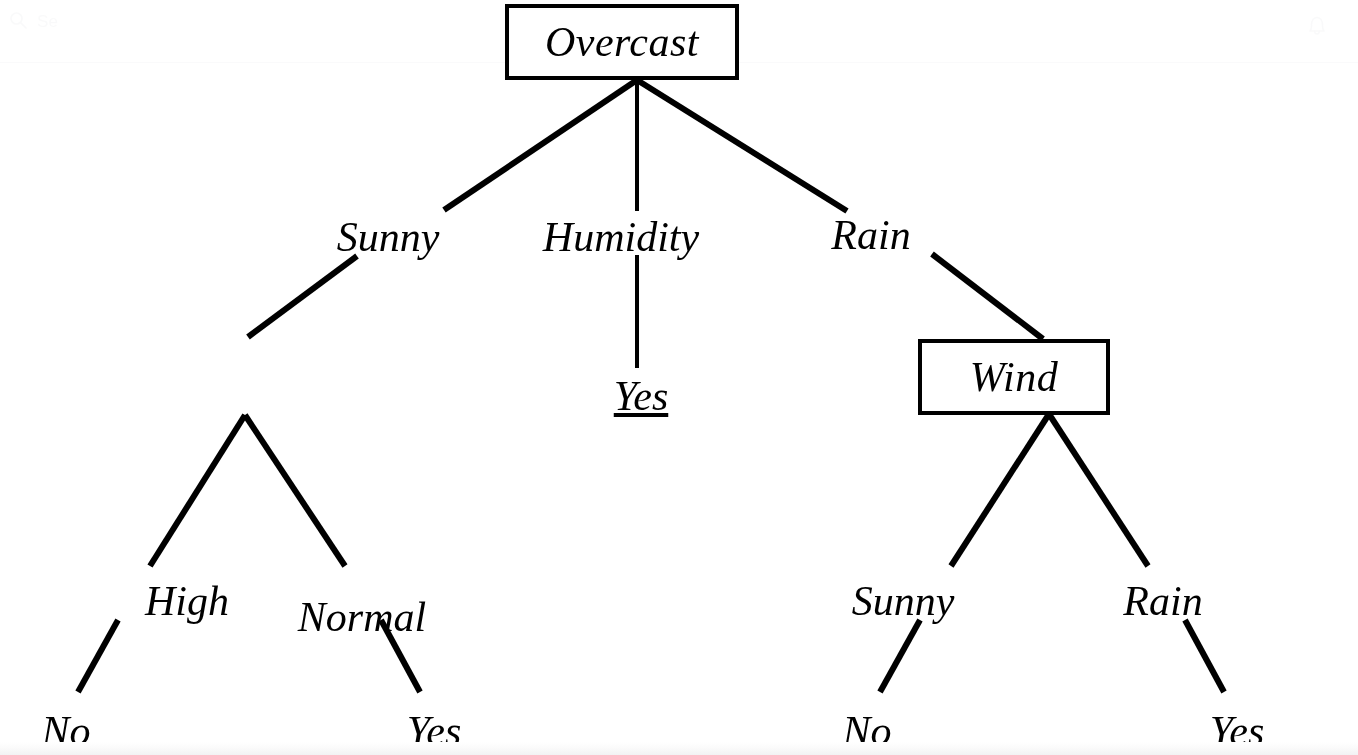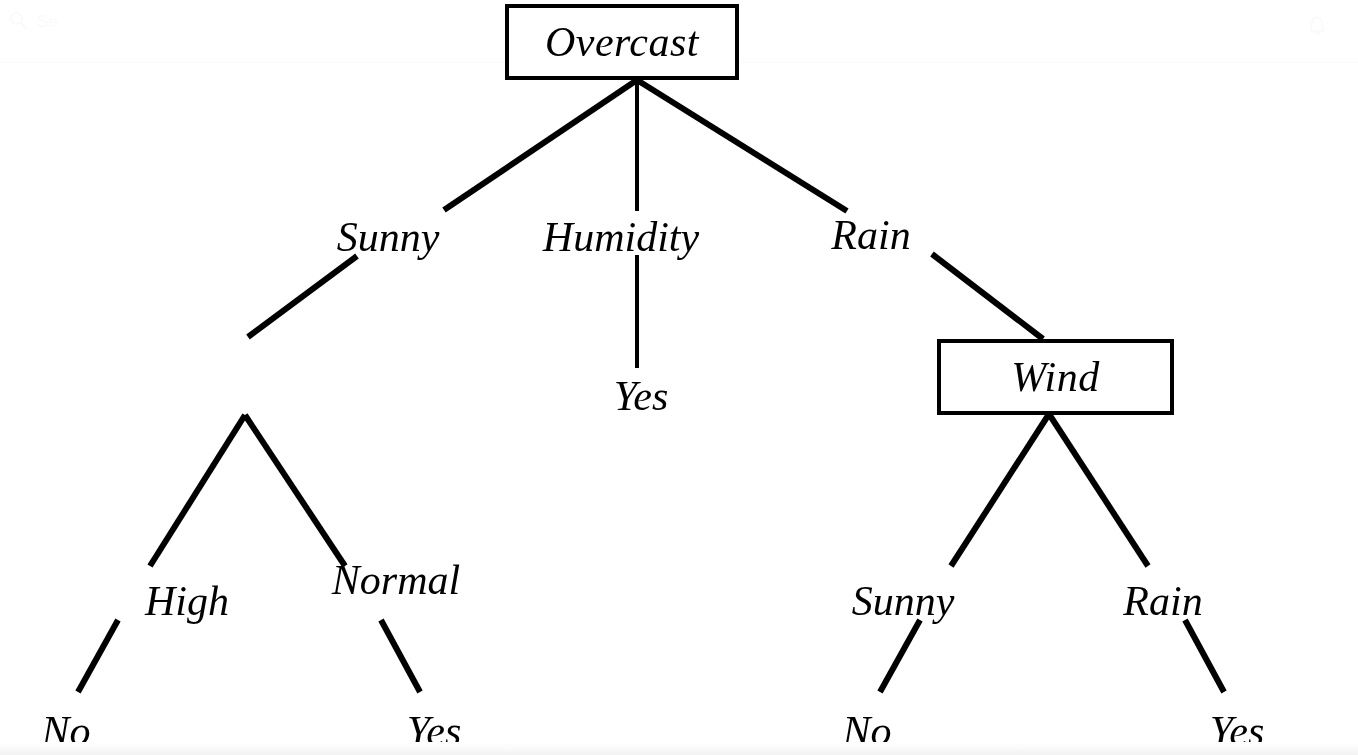"Yes" .leaf-label { text-decoration: none -> underline }
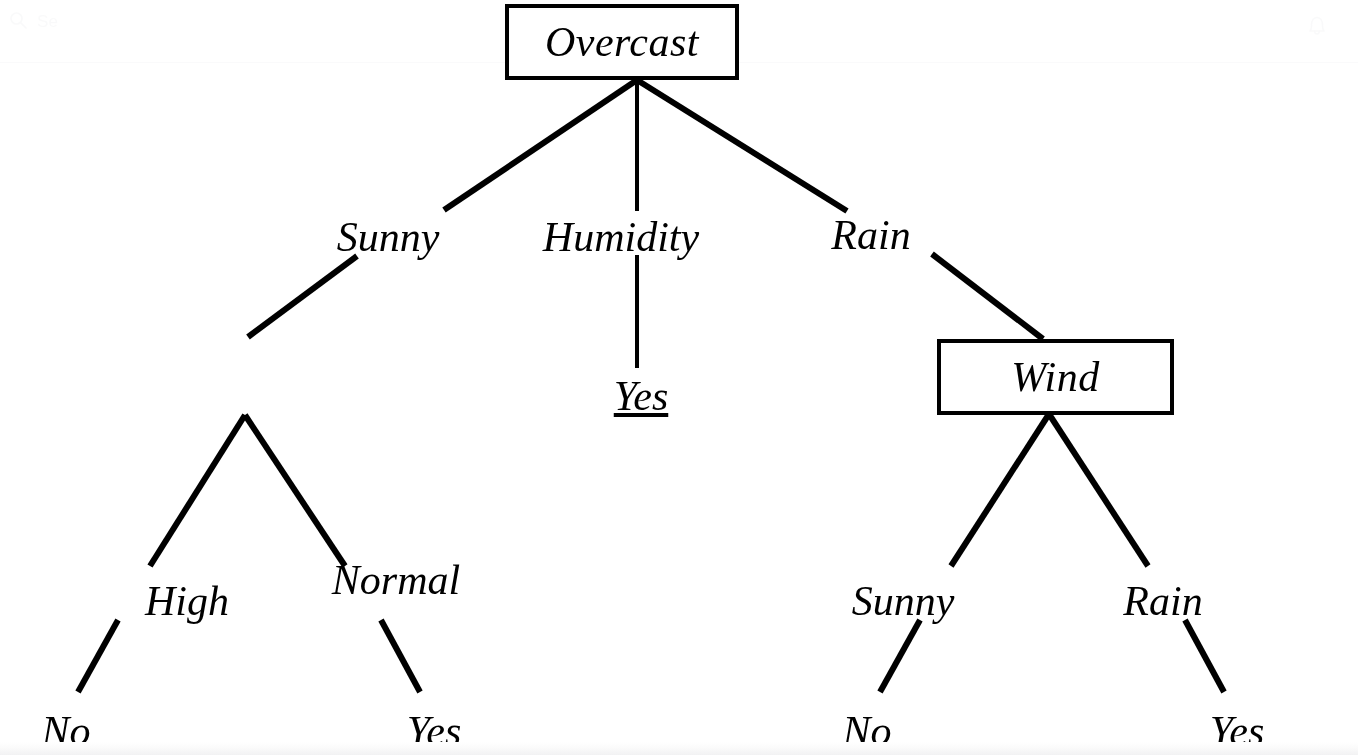"Wind" div.node-box { margin-left: 19px -> none; width: 237px -> 192px }
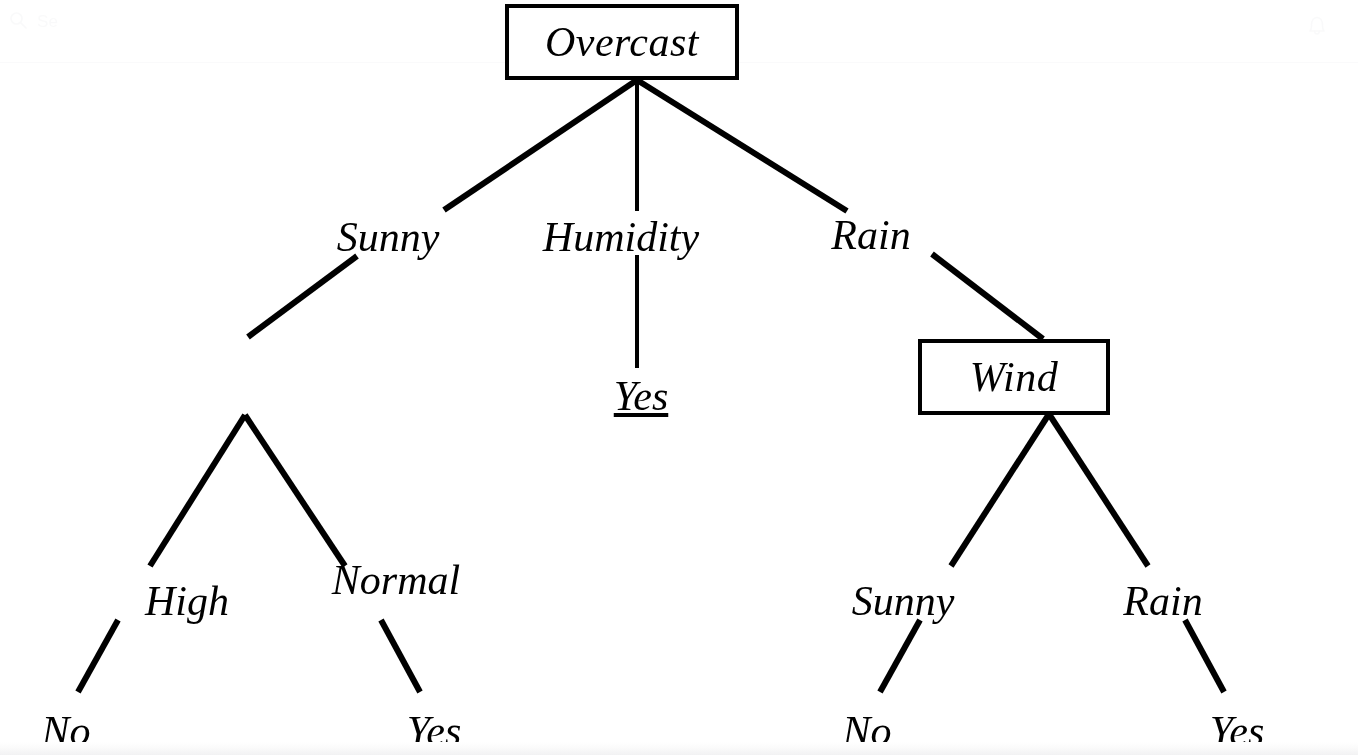"Normal" div.edge-label { margin-left: 34px -> none; top: 559px -> 596px }
